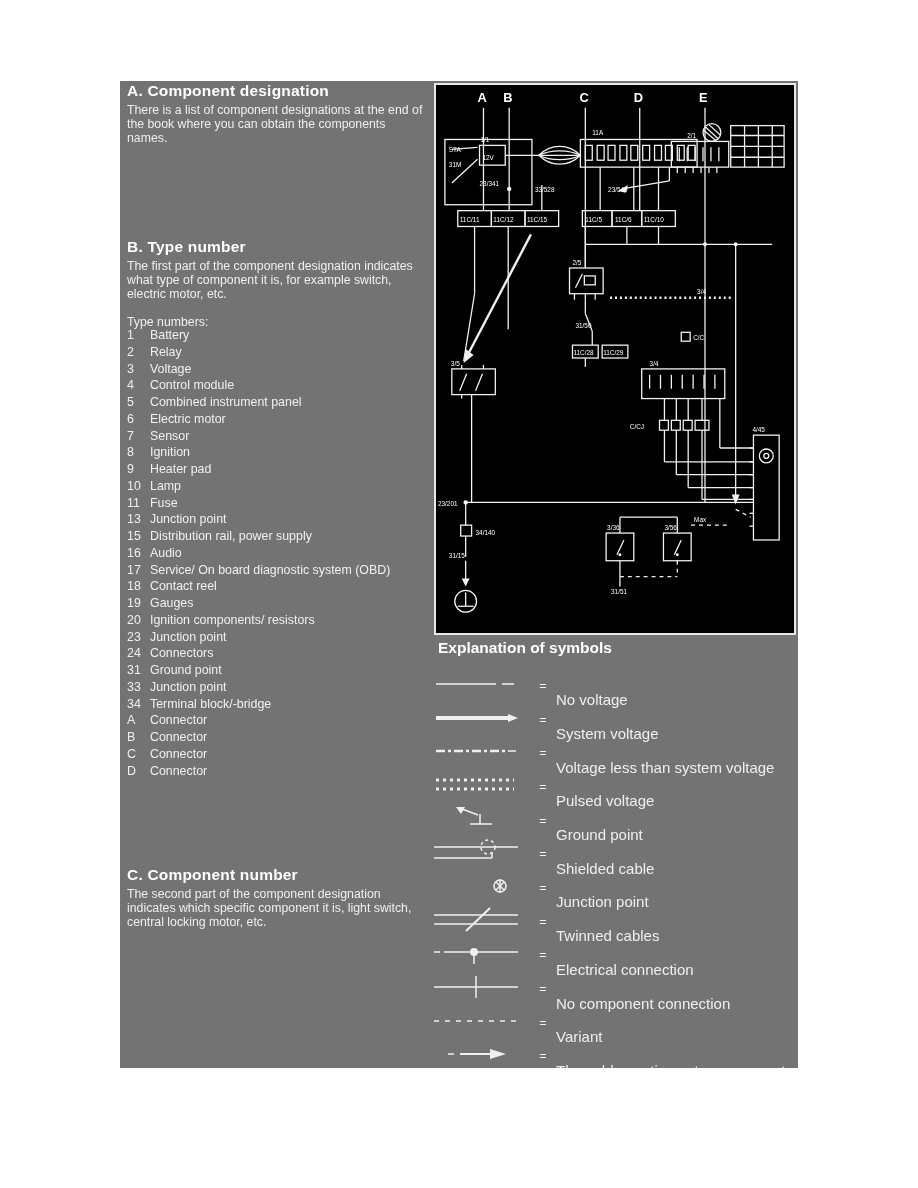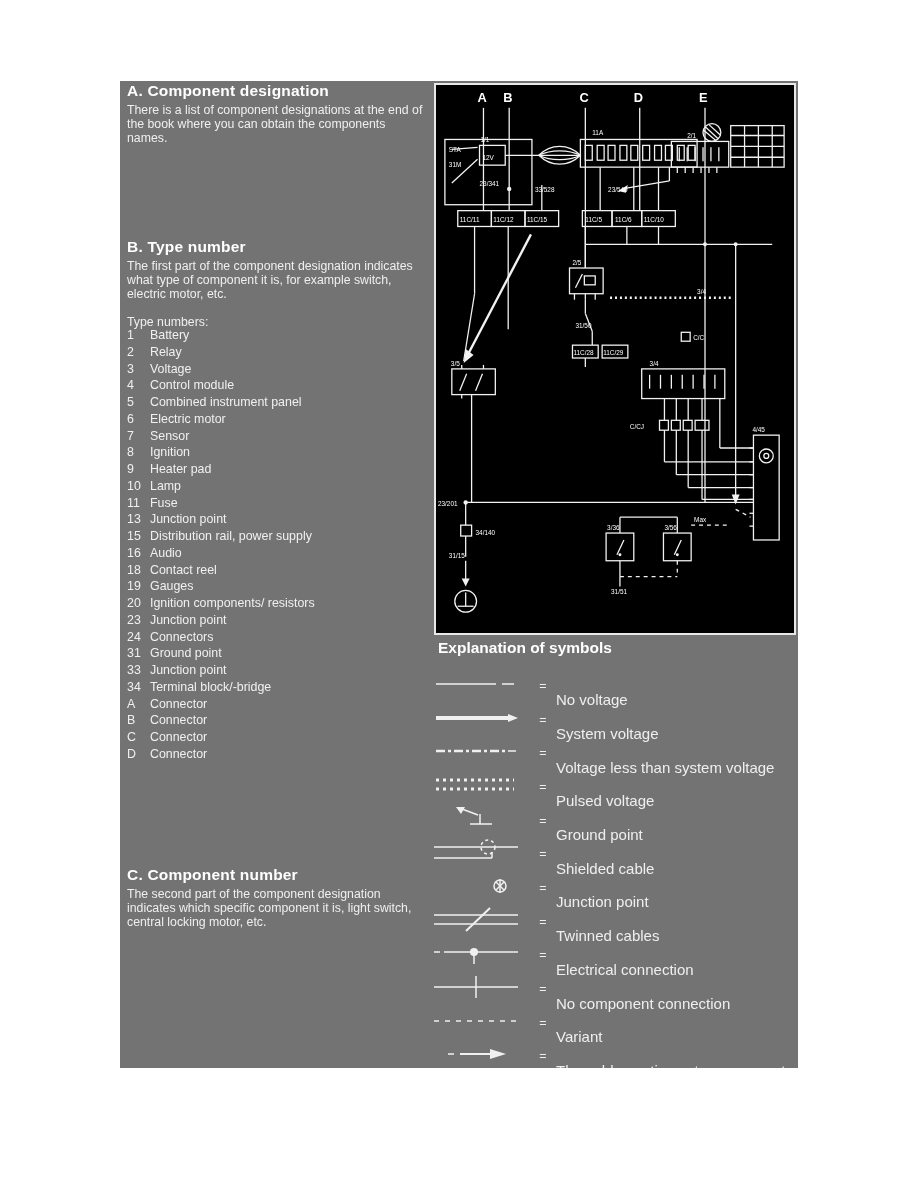"17" div.tn-row { html: none -> <div> <span>17</span> <span>Service/ On board diagnostic system (OBD)</span> </div> }
